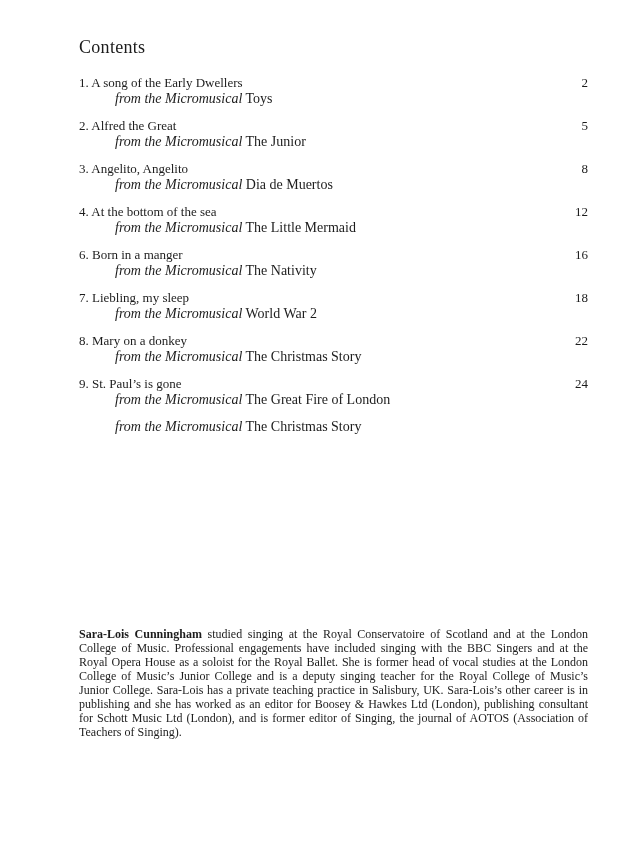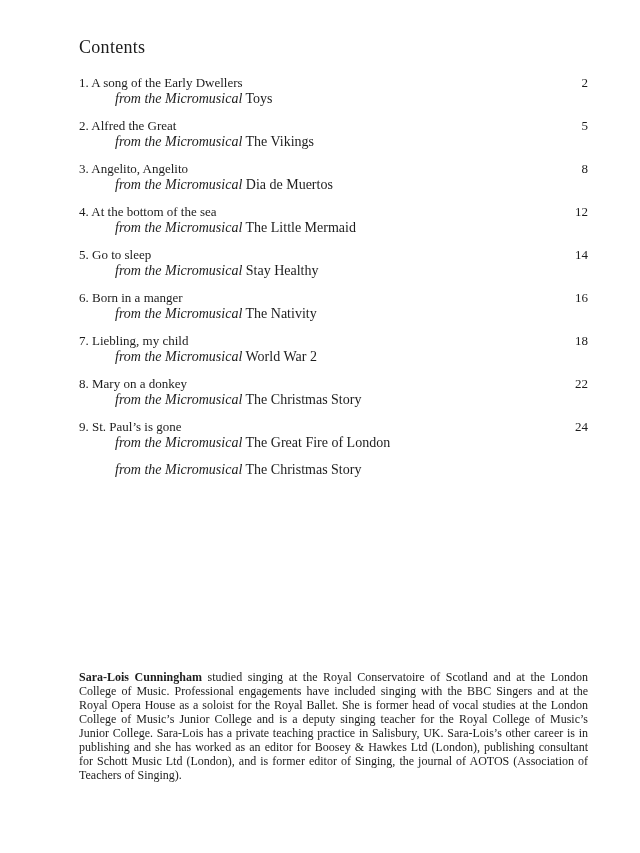"The Vikings" span { text: Vikings -> Junior }
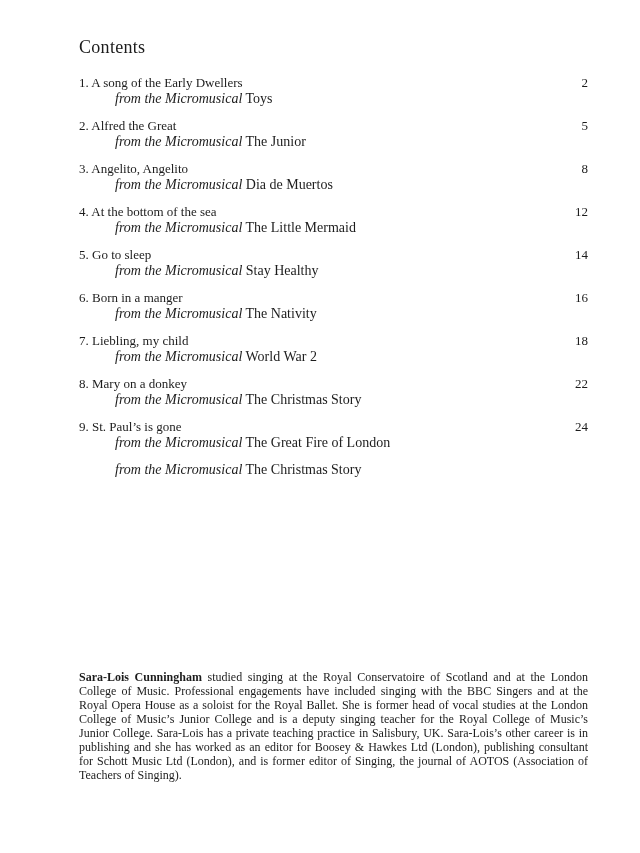"5. Go to sleep" div.toc-row { html: <div> <div><span>5.</span> <span>Go to sleep</span></div> <div>14</div> </div> -> none }
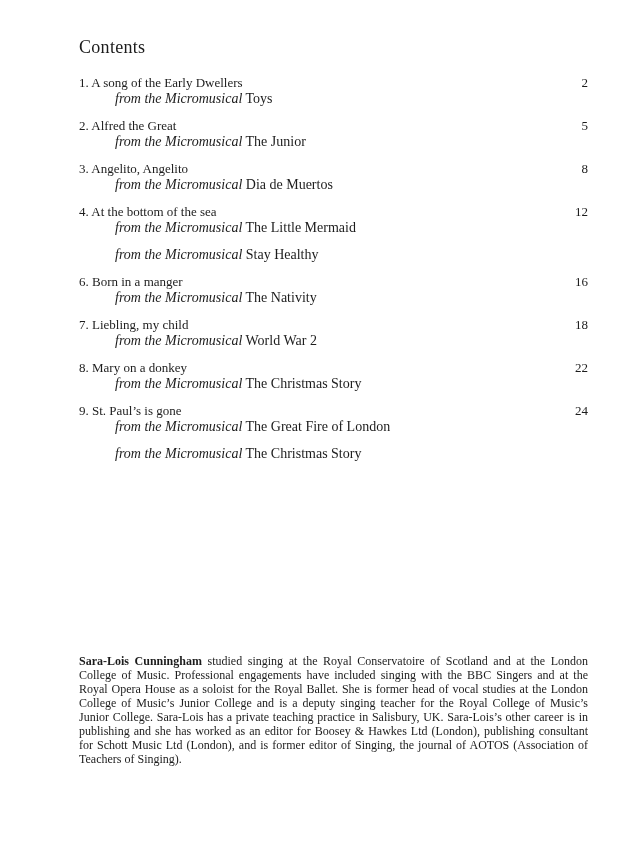"from the Micromusical Stay Healthy" div.toc-sub { html: <div><span>from the Micromusical</span> <span>Stay Healthy</span></div> -> none }
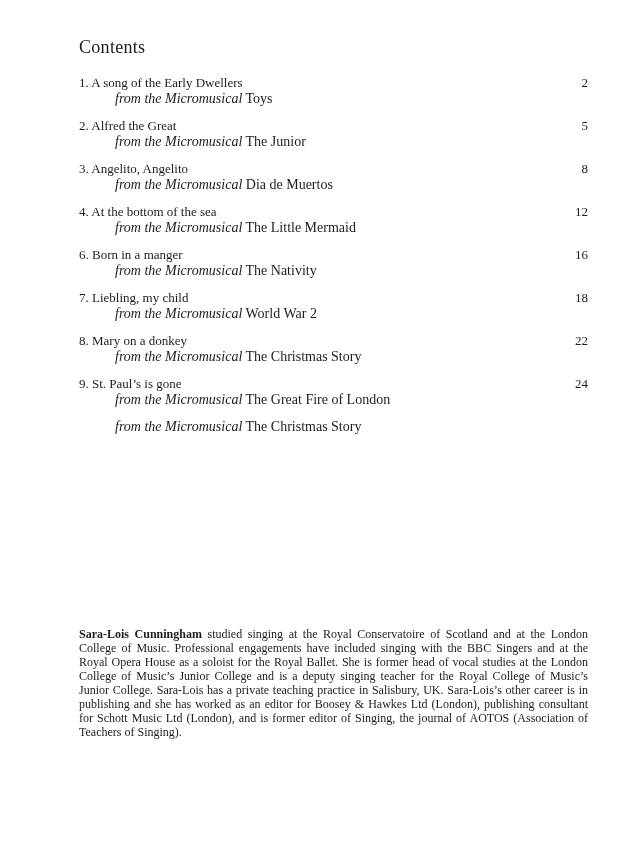"Liebling, my child" span { text: child -> sleep }
